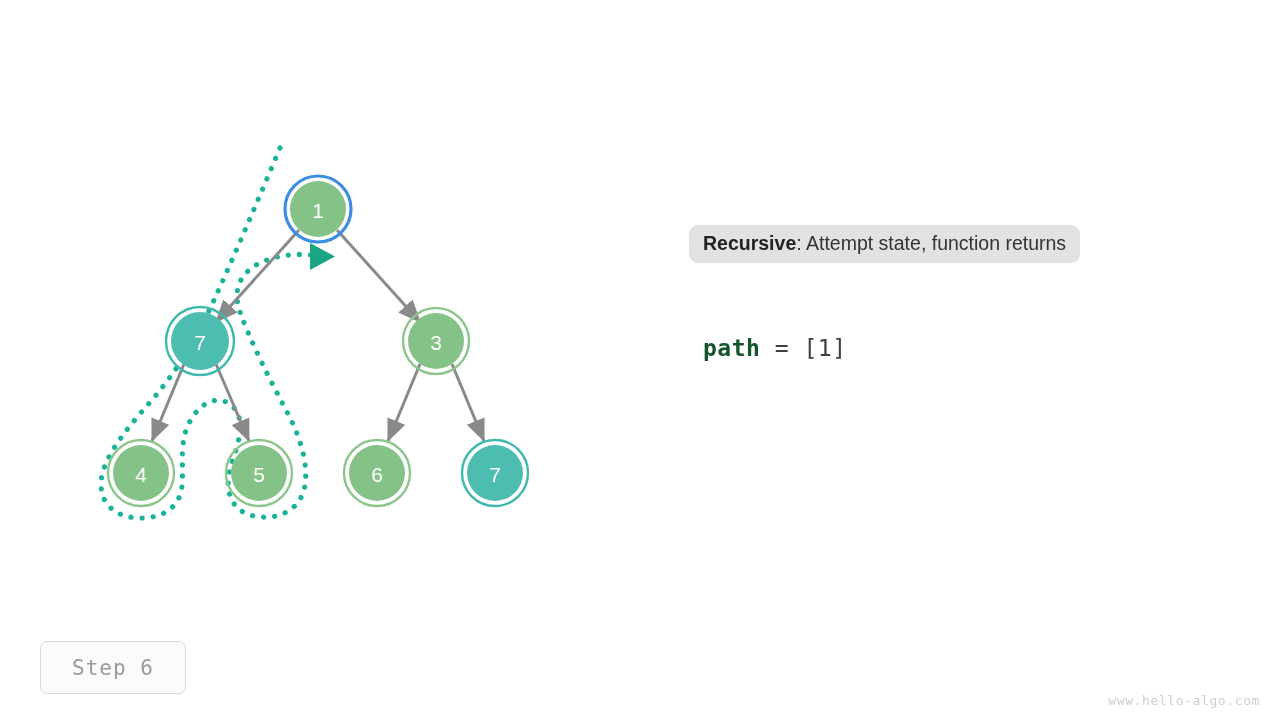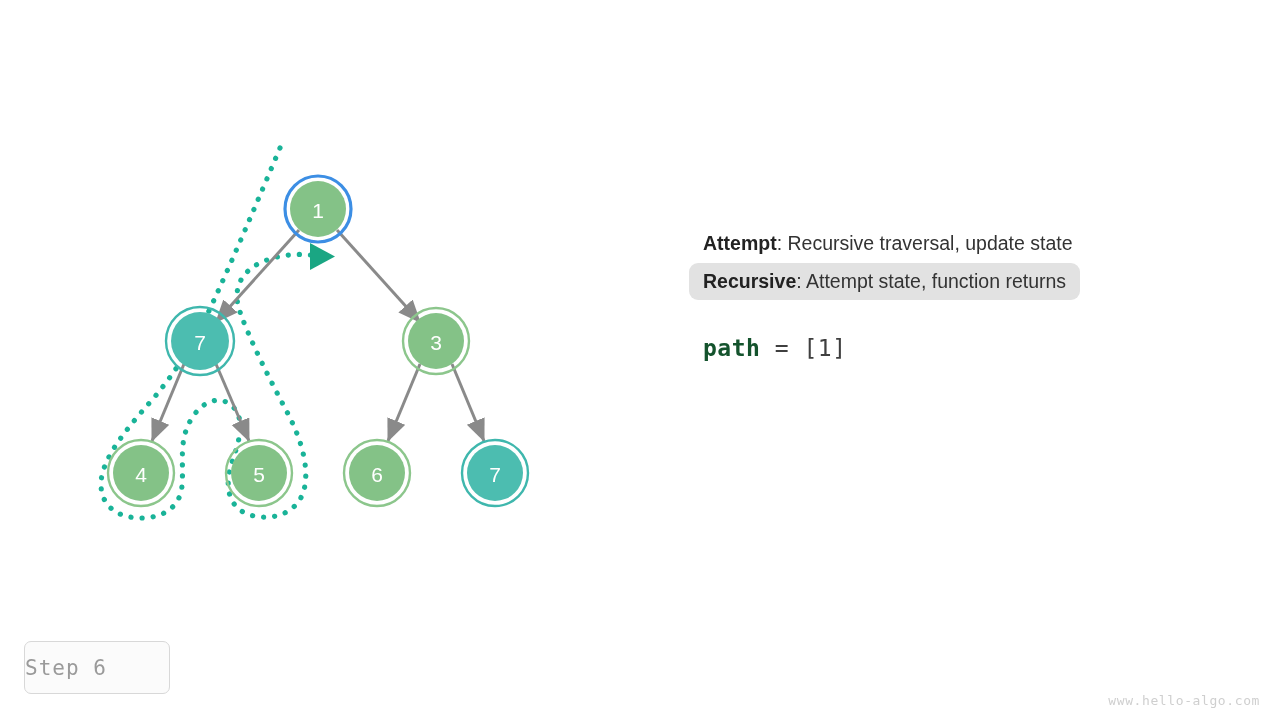"Attempt: Recursive traversal, update" div.desc-line { html: <div> <span>Attempt</span><span>: Recursive traversal, update state</span> </div> -> none }
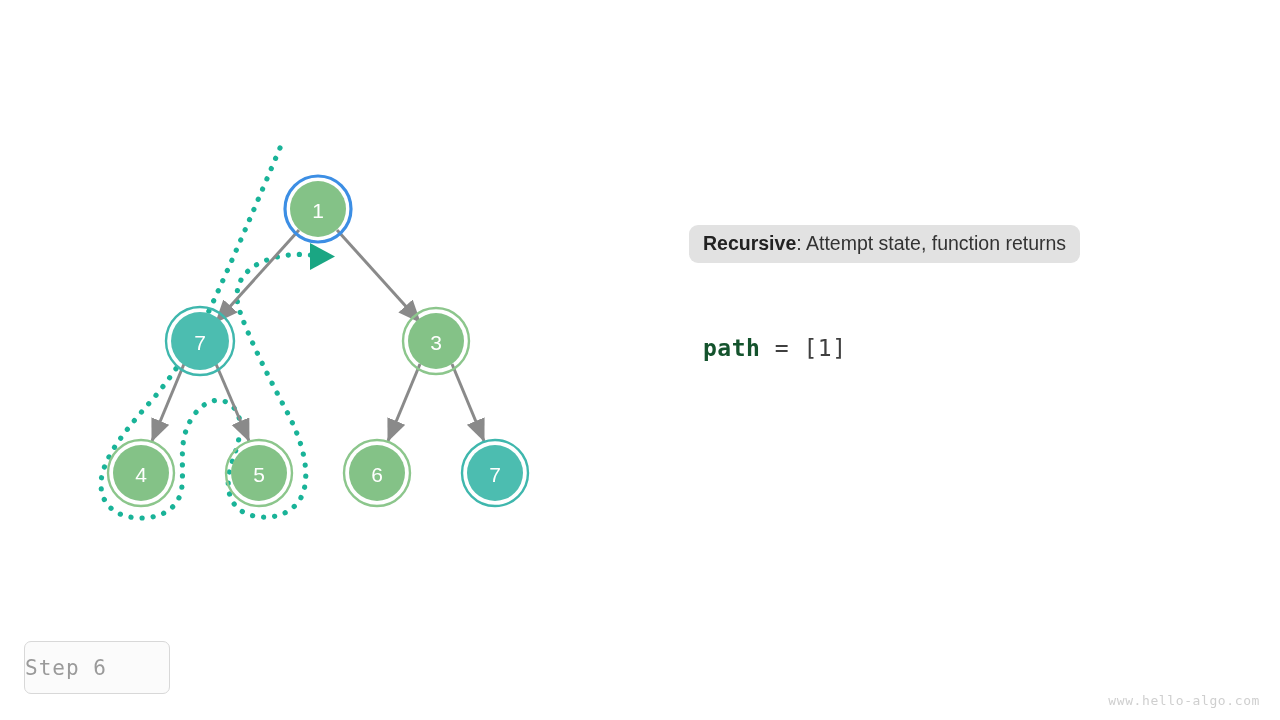"Step 6" .step-badge { justify-content: none -> center; left: 24px -> 40px }
